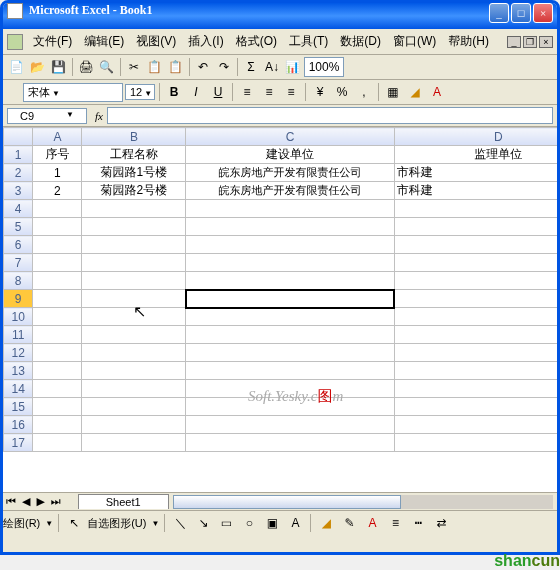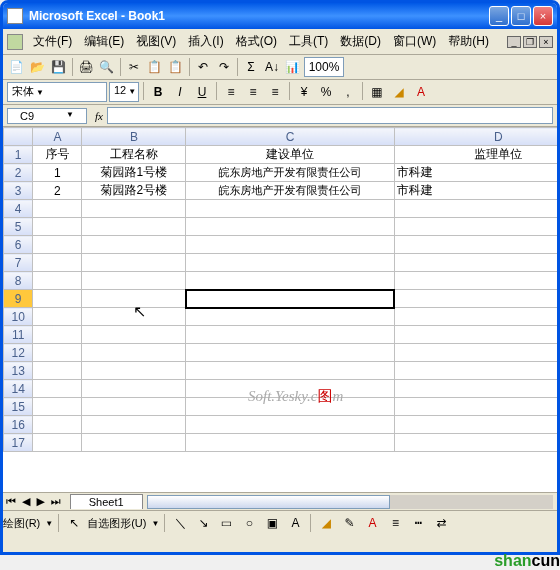"Microsoft Excel - Book1" .titlebar { align-items: center -> none; font-family: none -> Liberation Serif, serif }
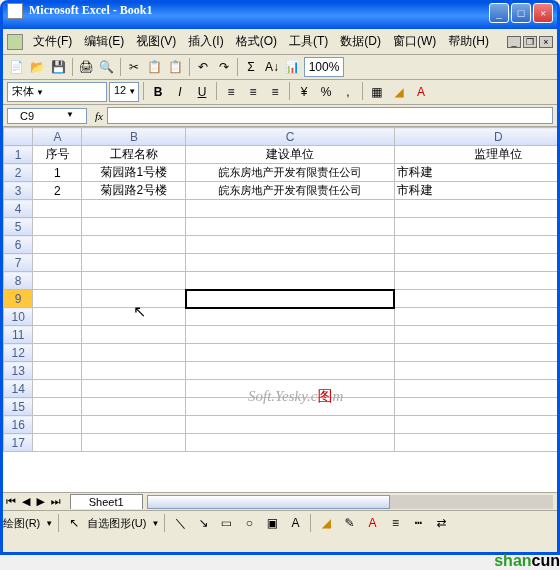"宋体 ▼" .font-row { align-items: none -> center; padding: 2px 4px -> 2px 20px }
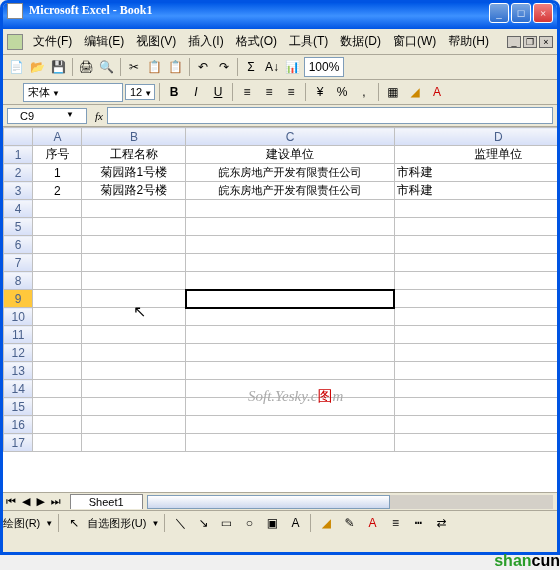"Sheet1" .sheettabs .tab { margin-left: 6px -> 14px; padding: 1px 18px -> 1px 27px }
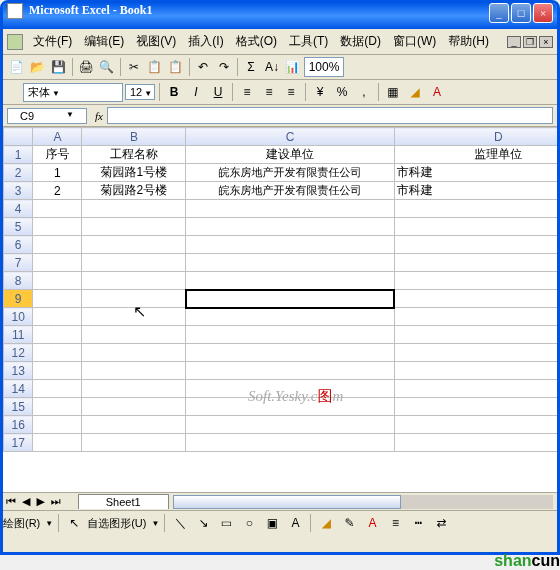"cun" .corner-logo .o { color: #000000 -> #4d7c0f }
